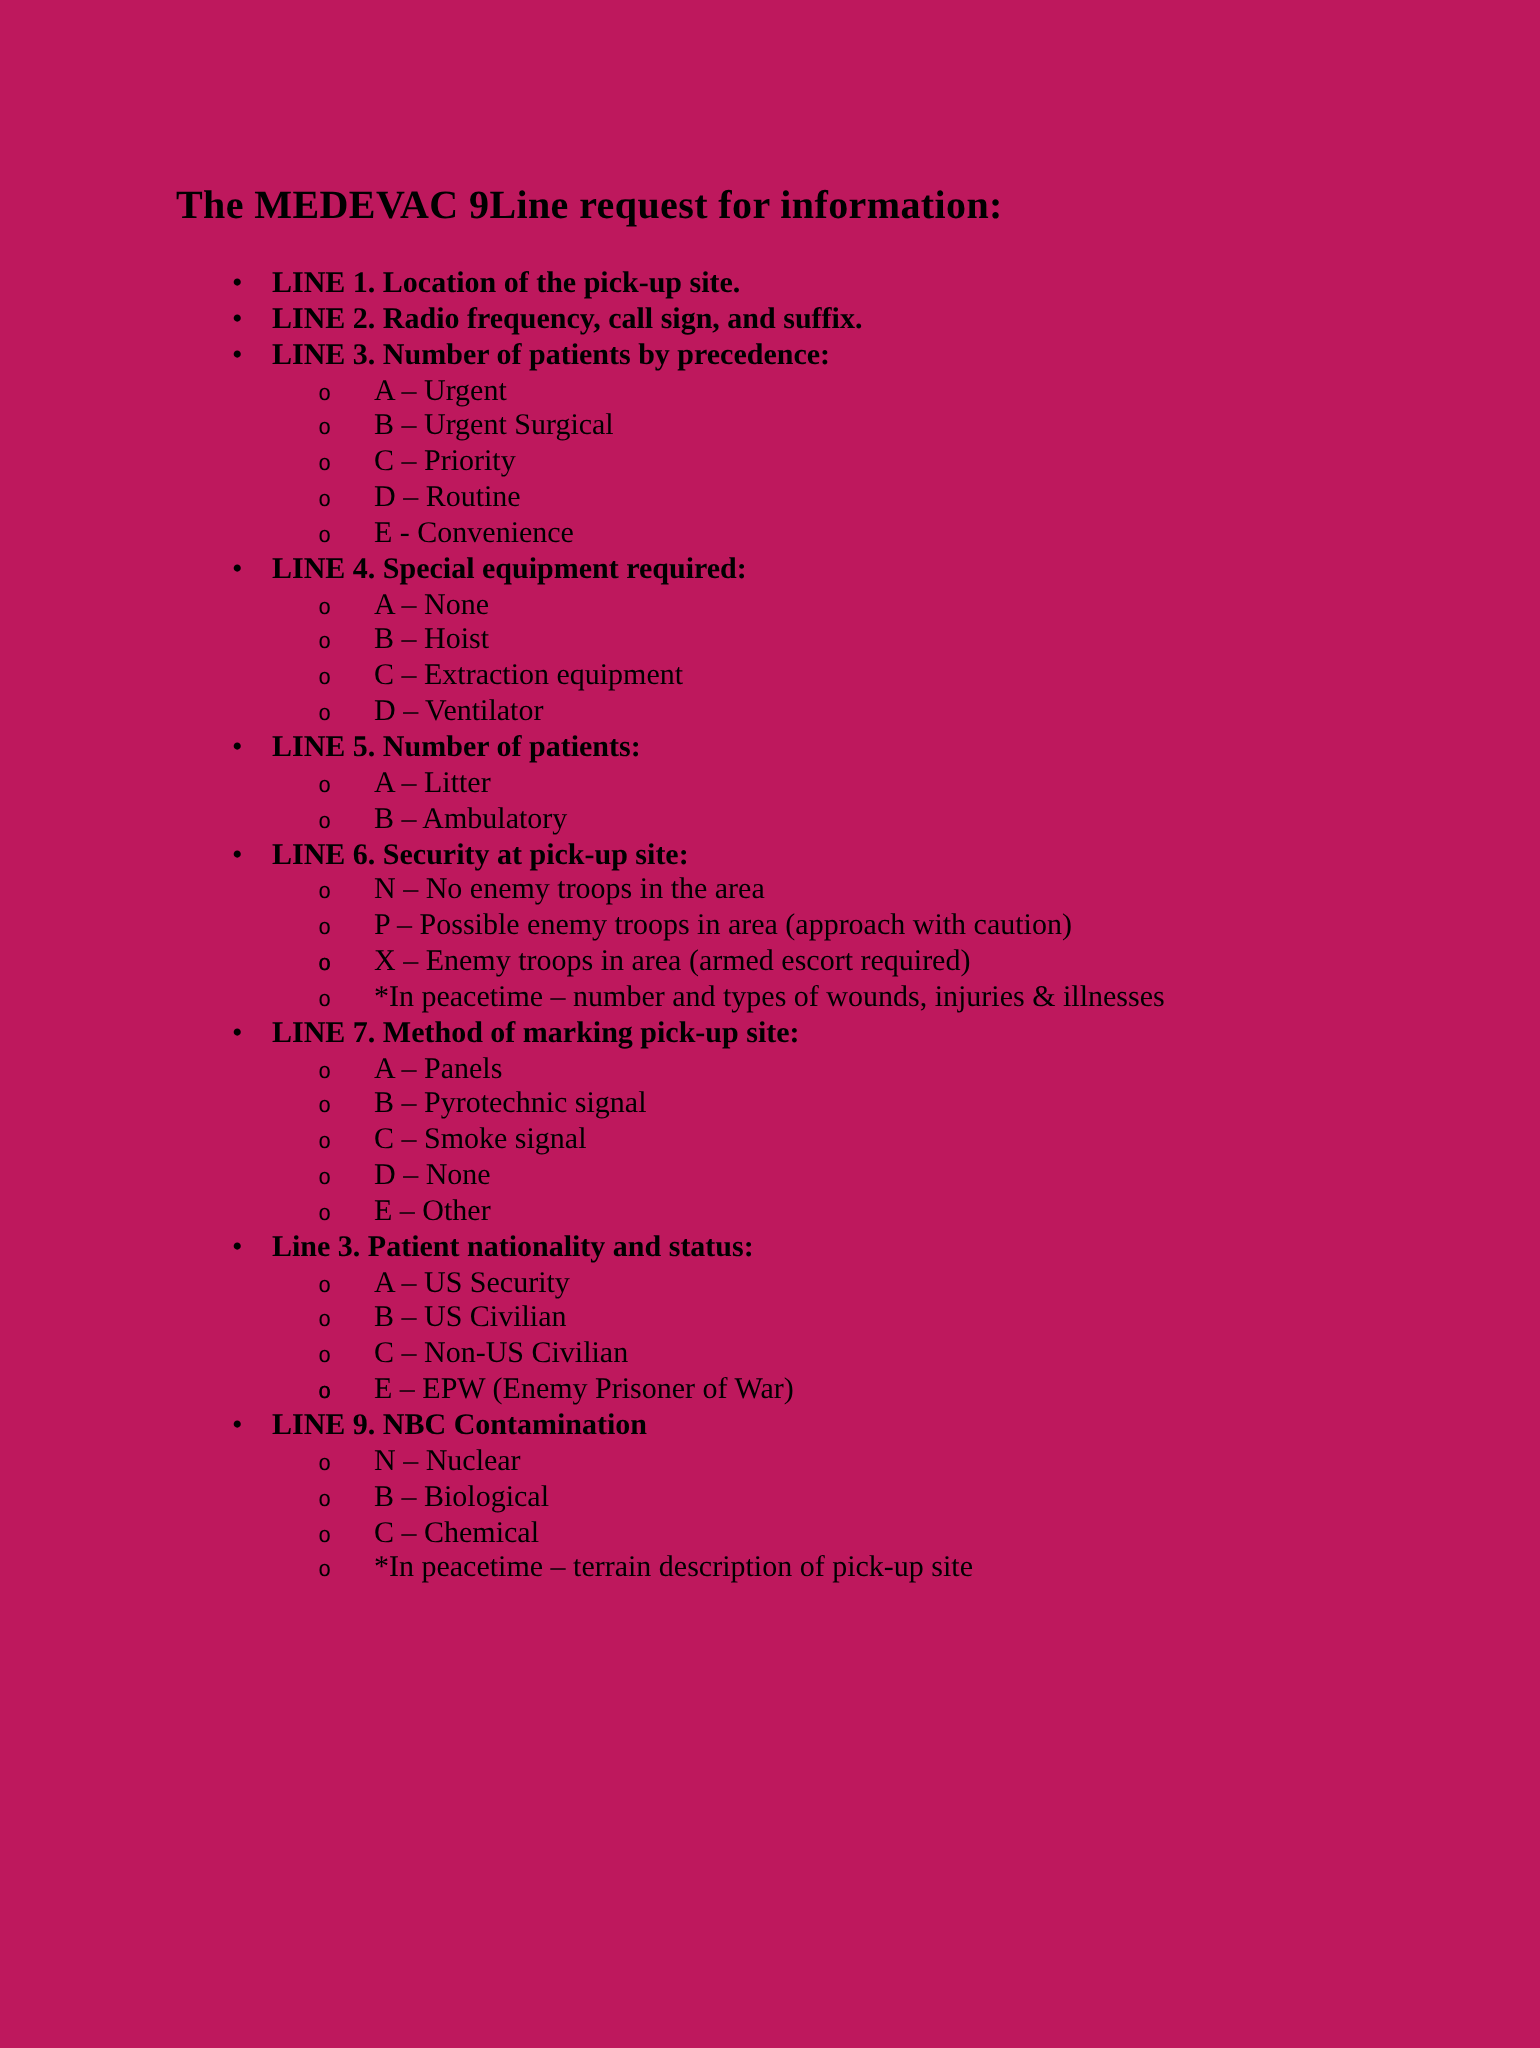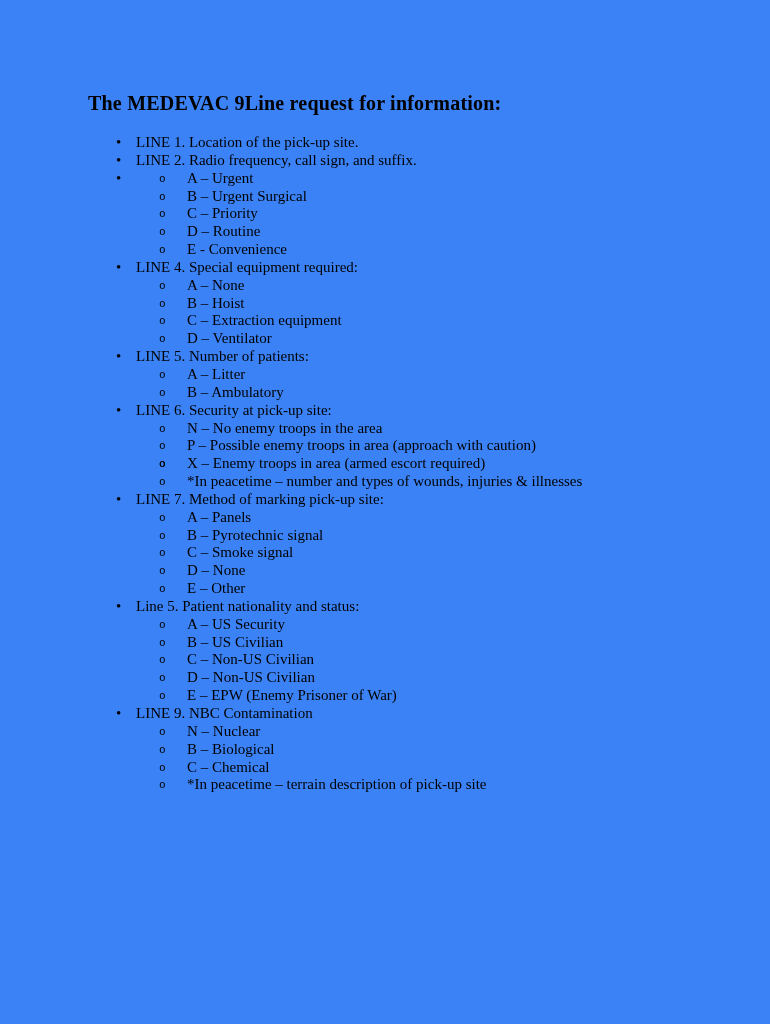"The MEDEVAC 9Line request for" .page { background: #3b82f6 -> #be185d }
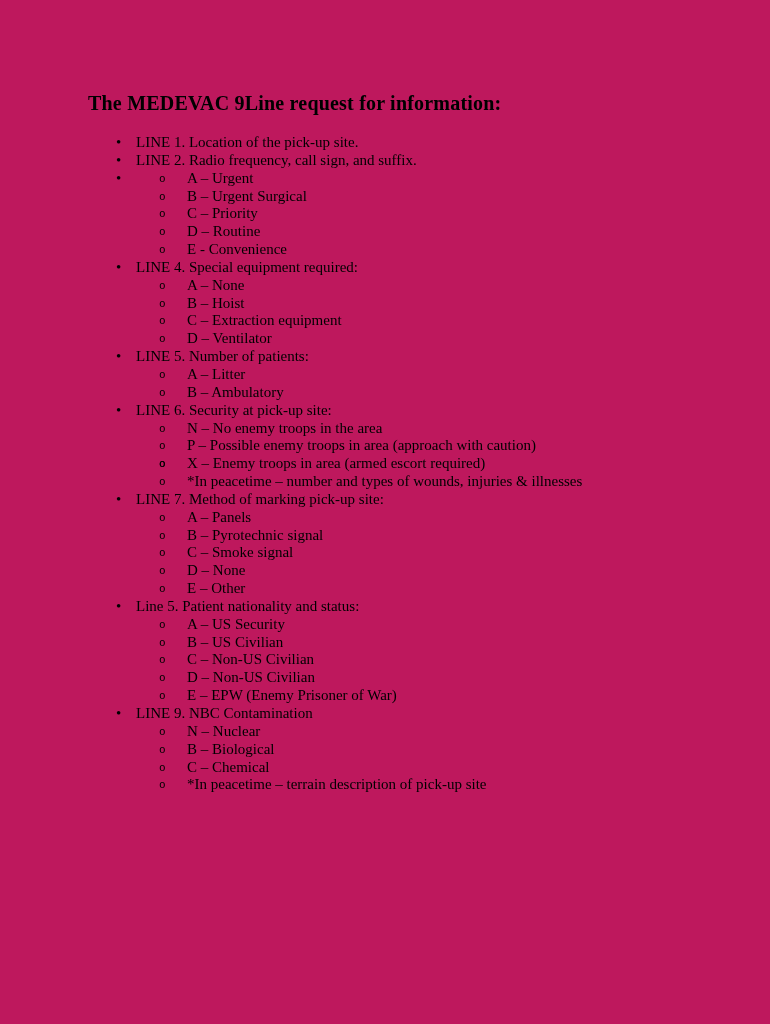"LINE 1. Location of the" .t1 { font-weight: normal -> bold }
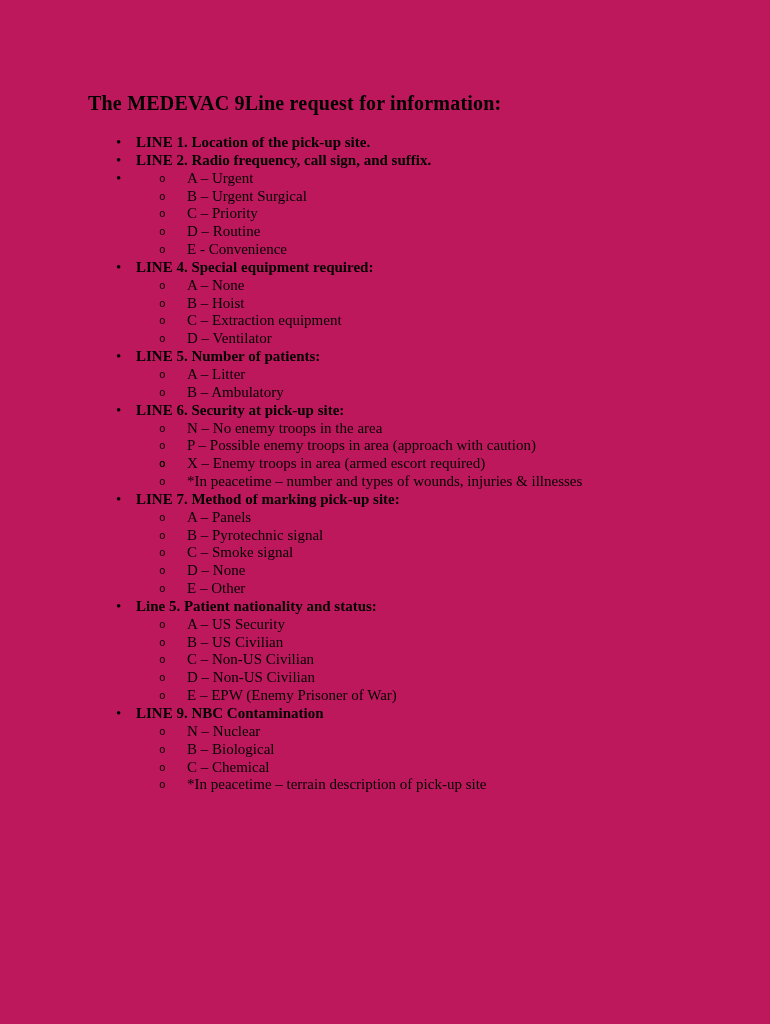"LINE 3. Number of patients" span.t1 { html: none -> <span>LINE 3. Number of patients by precedence:</span> }
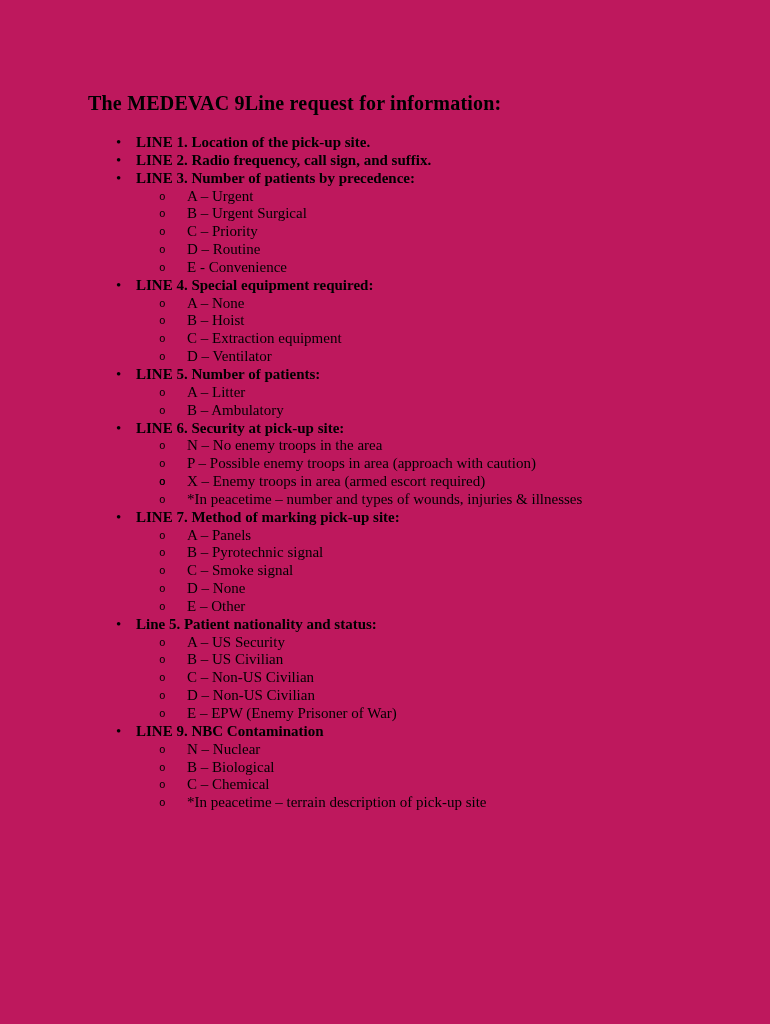"Line 5. Patient nationality and" span.t1 { text: 5 -> 3 }
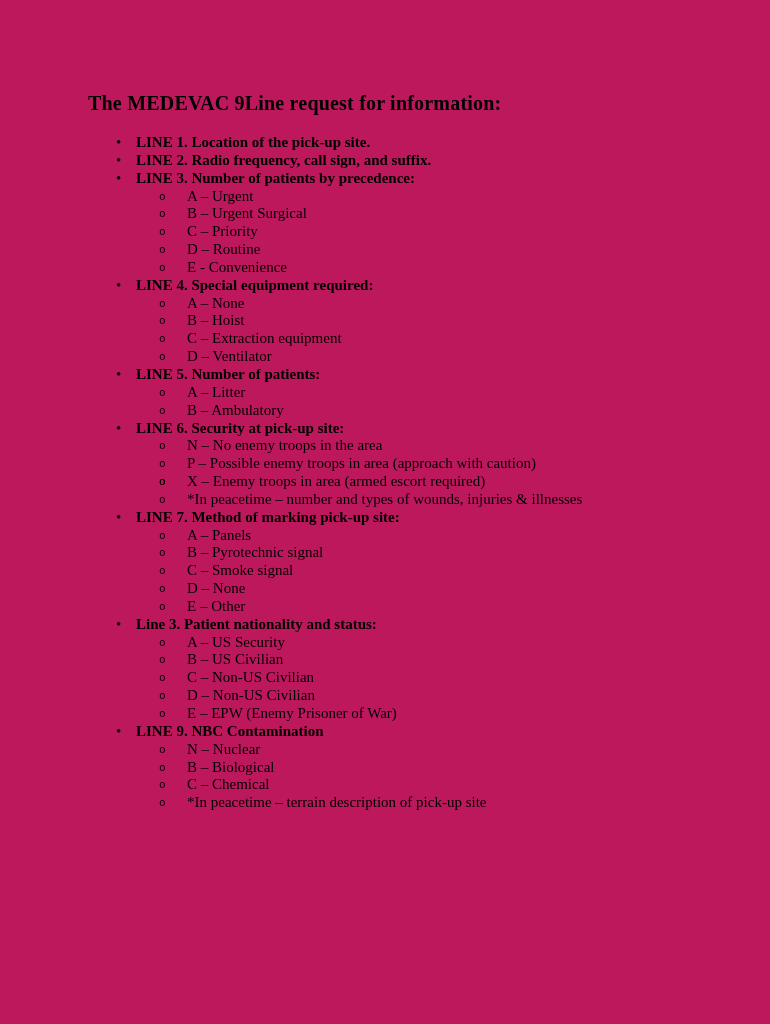"D – Non-US Civilian" span.t2 { html: <span>D – Non-US Civilian</span> -> none }
